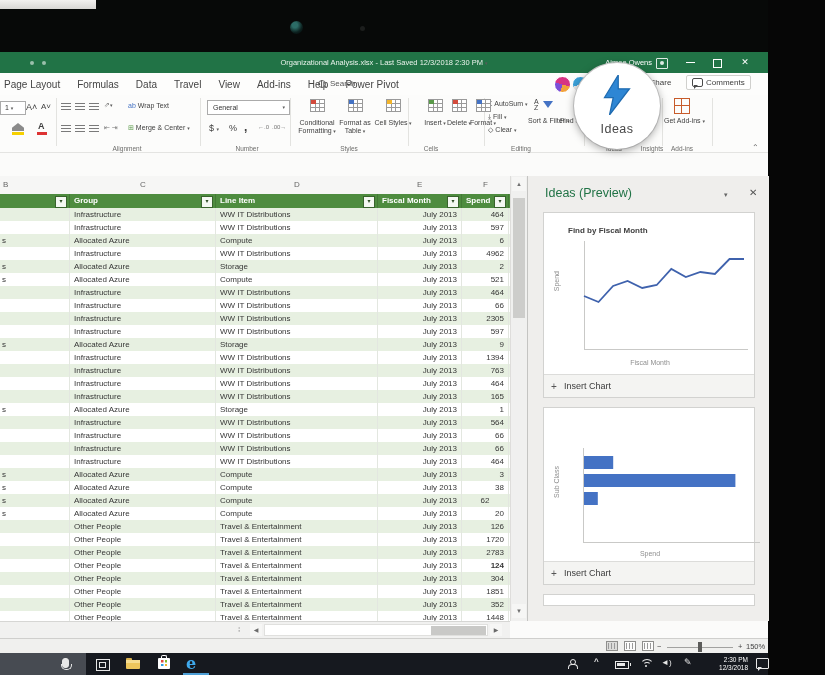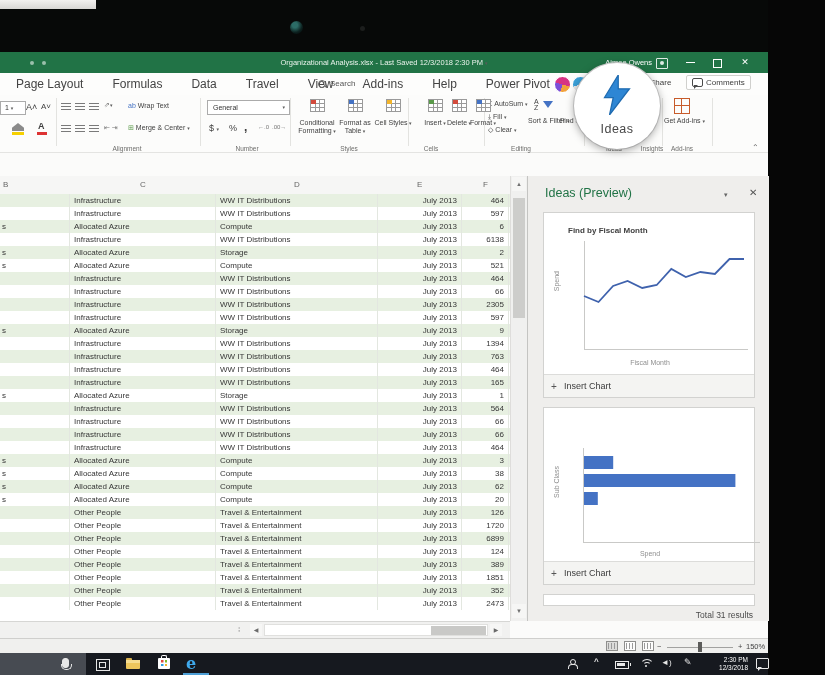"Page Layout" .tab { font-size: 12px -> 10px; margin-left: 12px -> none }
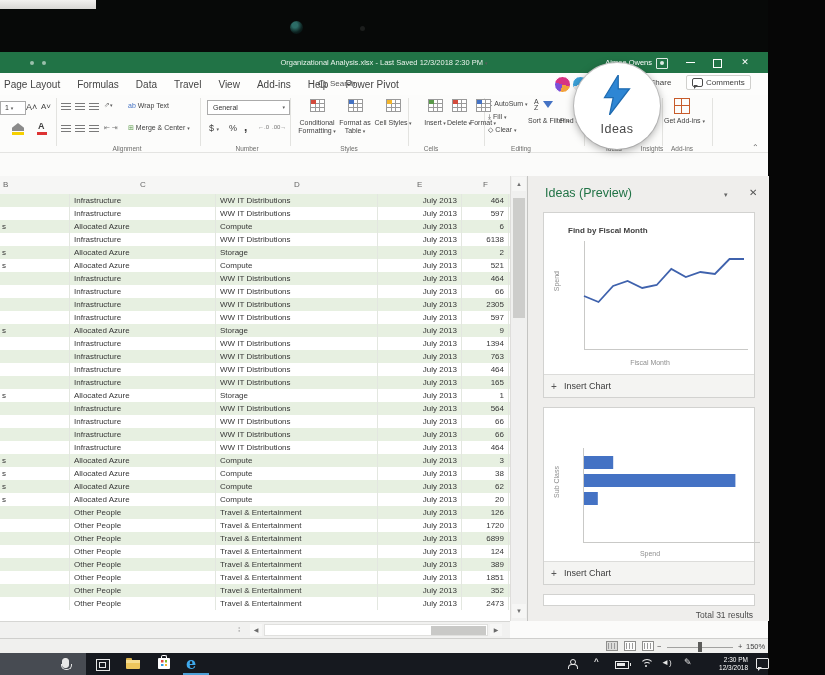"Group" div.ghrow { html: none -> <div> <div> <span>▾</span> </div> <div>Group<span>▾</span></div> <div>Line Item<span>▾</span></div> <div>Fiscal Month<span>▾</span></div> <div>Spend<span>▾</span></div> </div> }
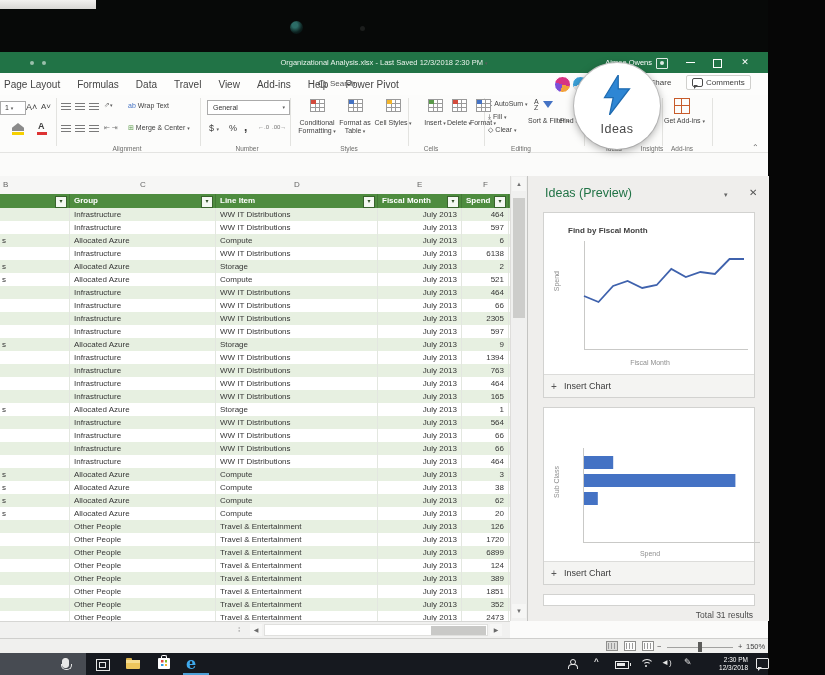"6138" div.cell { text: 6138 -> 4962 }
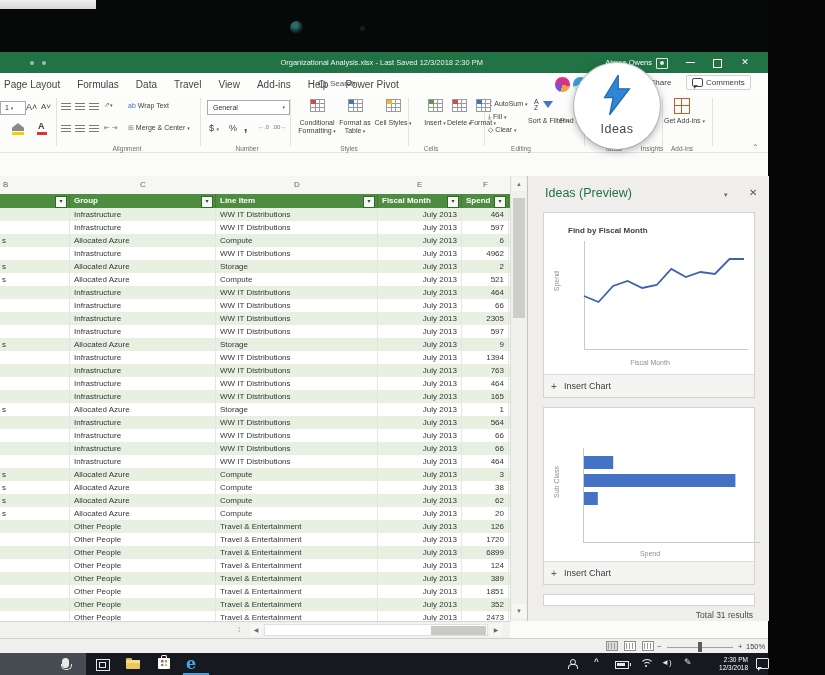"62" div.cell { text-align: none -> center }
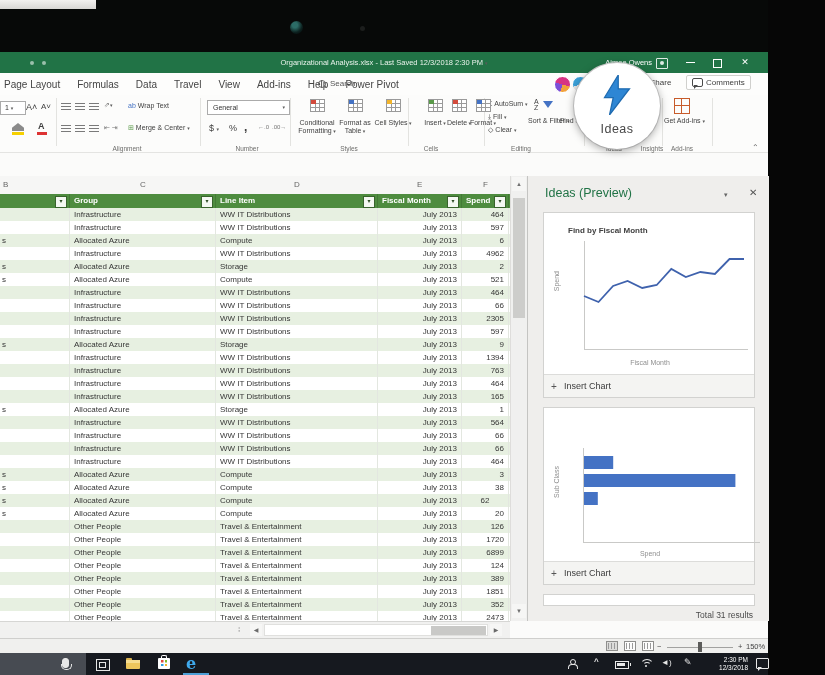"6899" div.cell { text: 6899 -> 2783 }
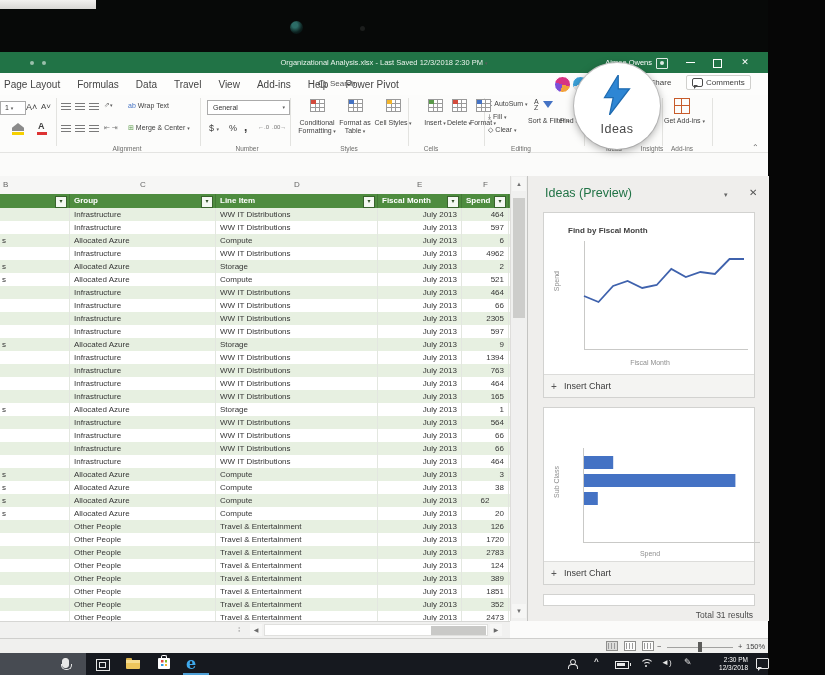"124" div.cell { font-weight: none -> bold }
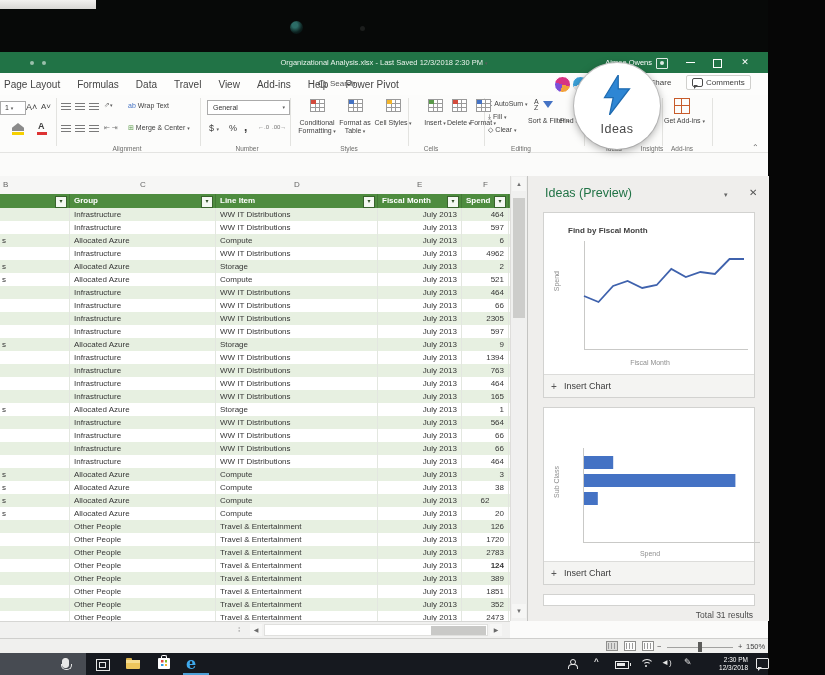"389" div.cell { text: 389 -> 304 }
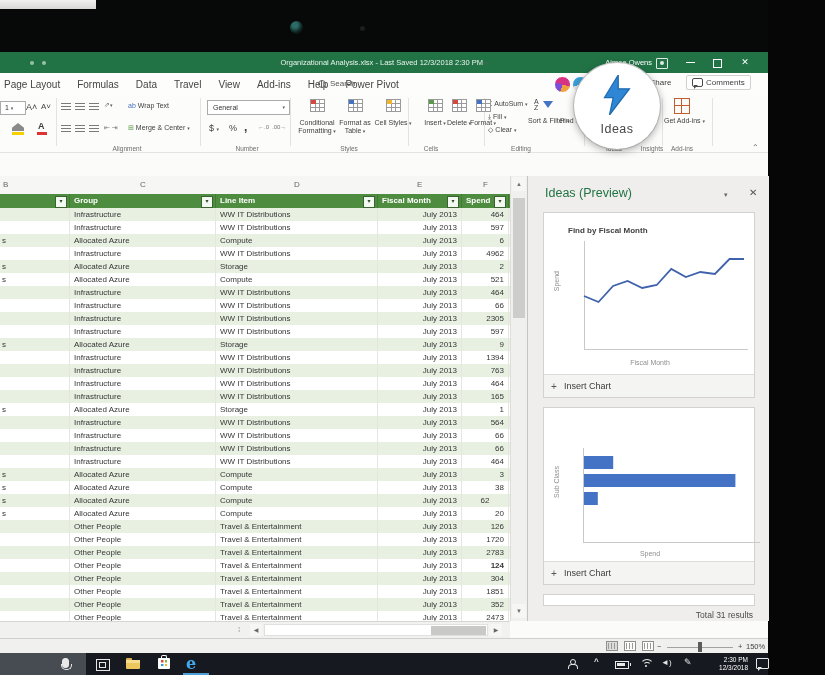"2473" div.cell { text: 2473 -> 1448 }
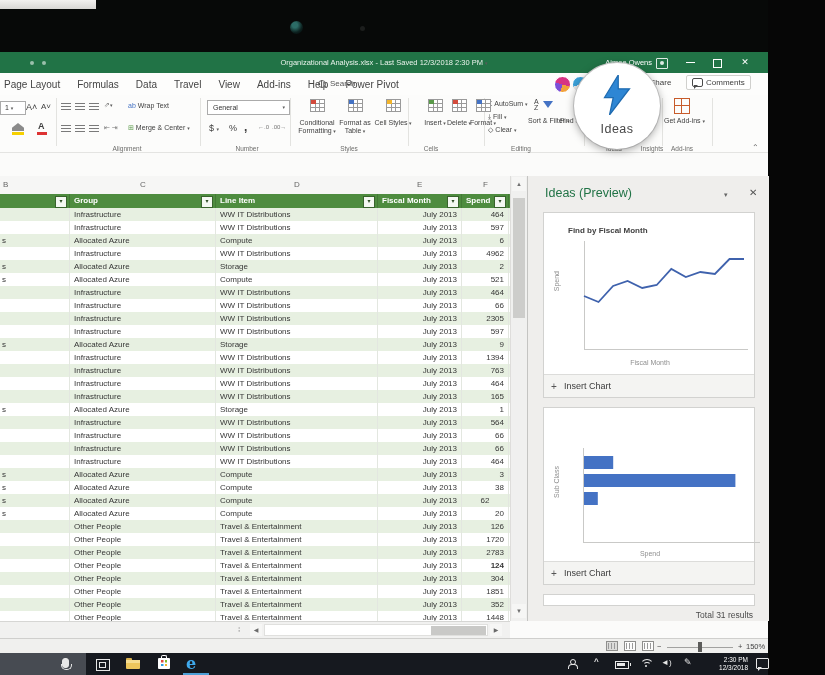"Total 31 results" div.abs { html: <div>Total 31 results</div> -> none }
